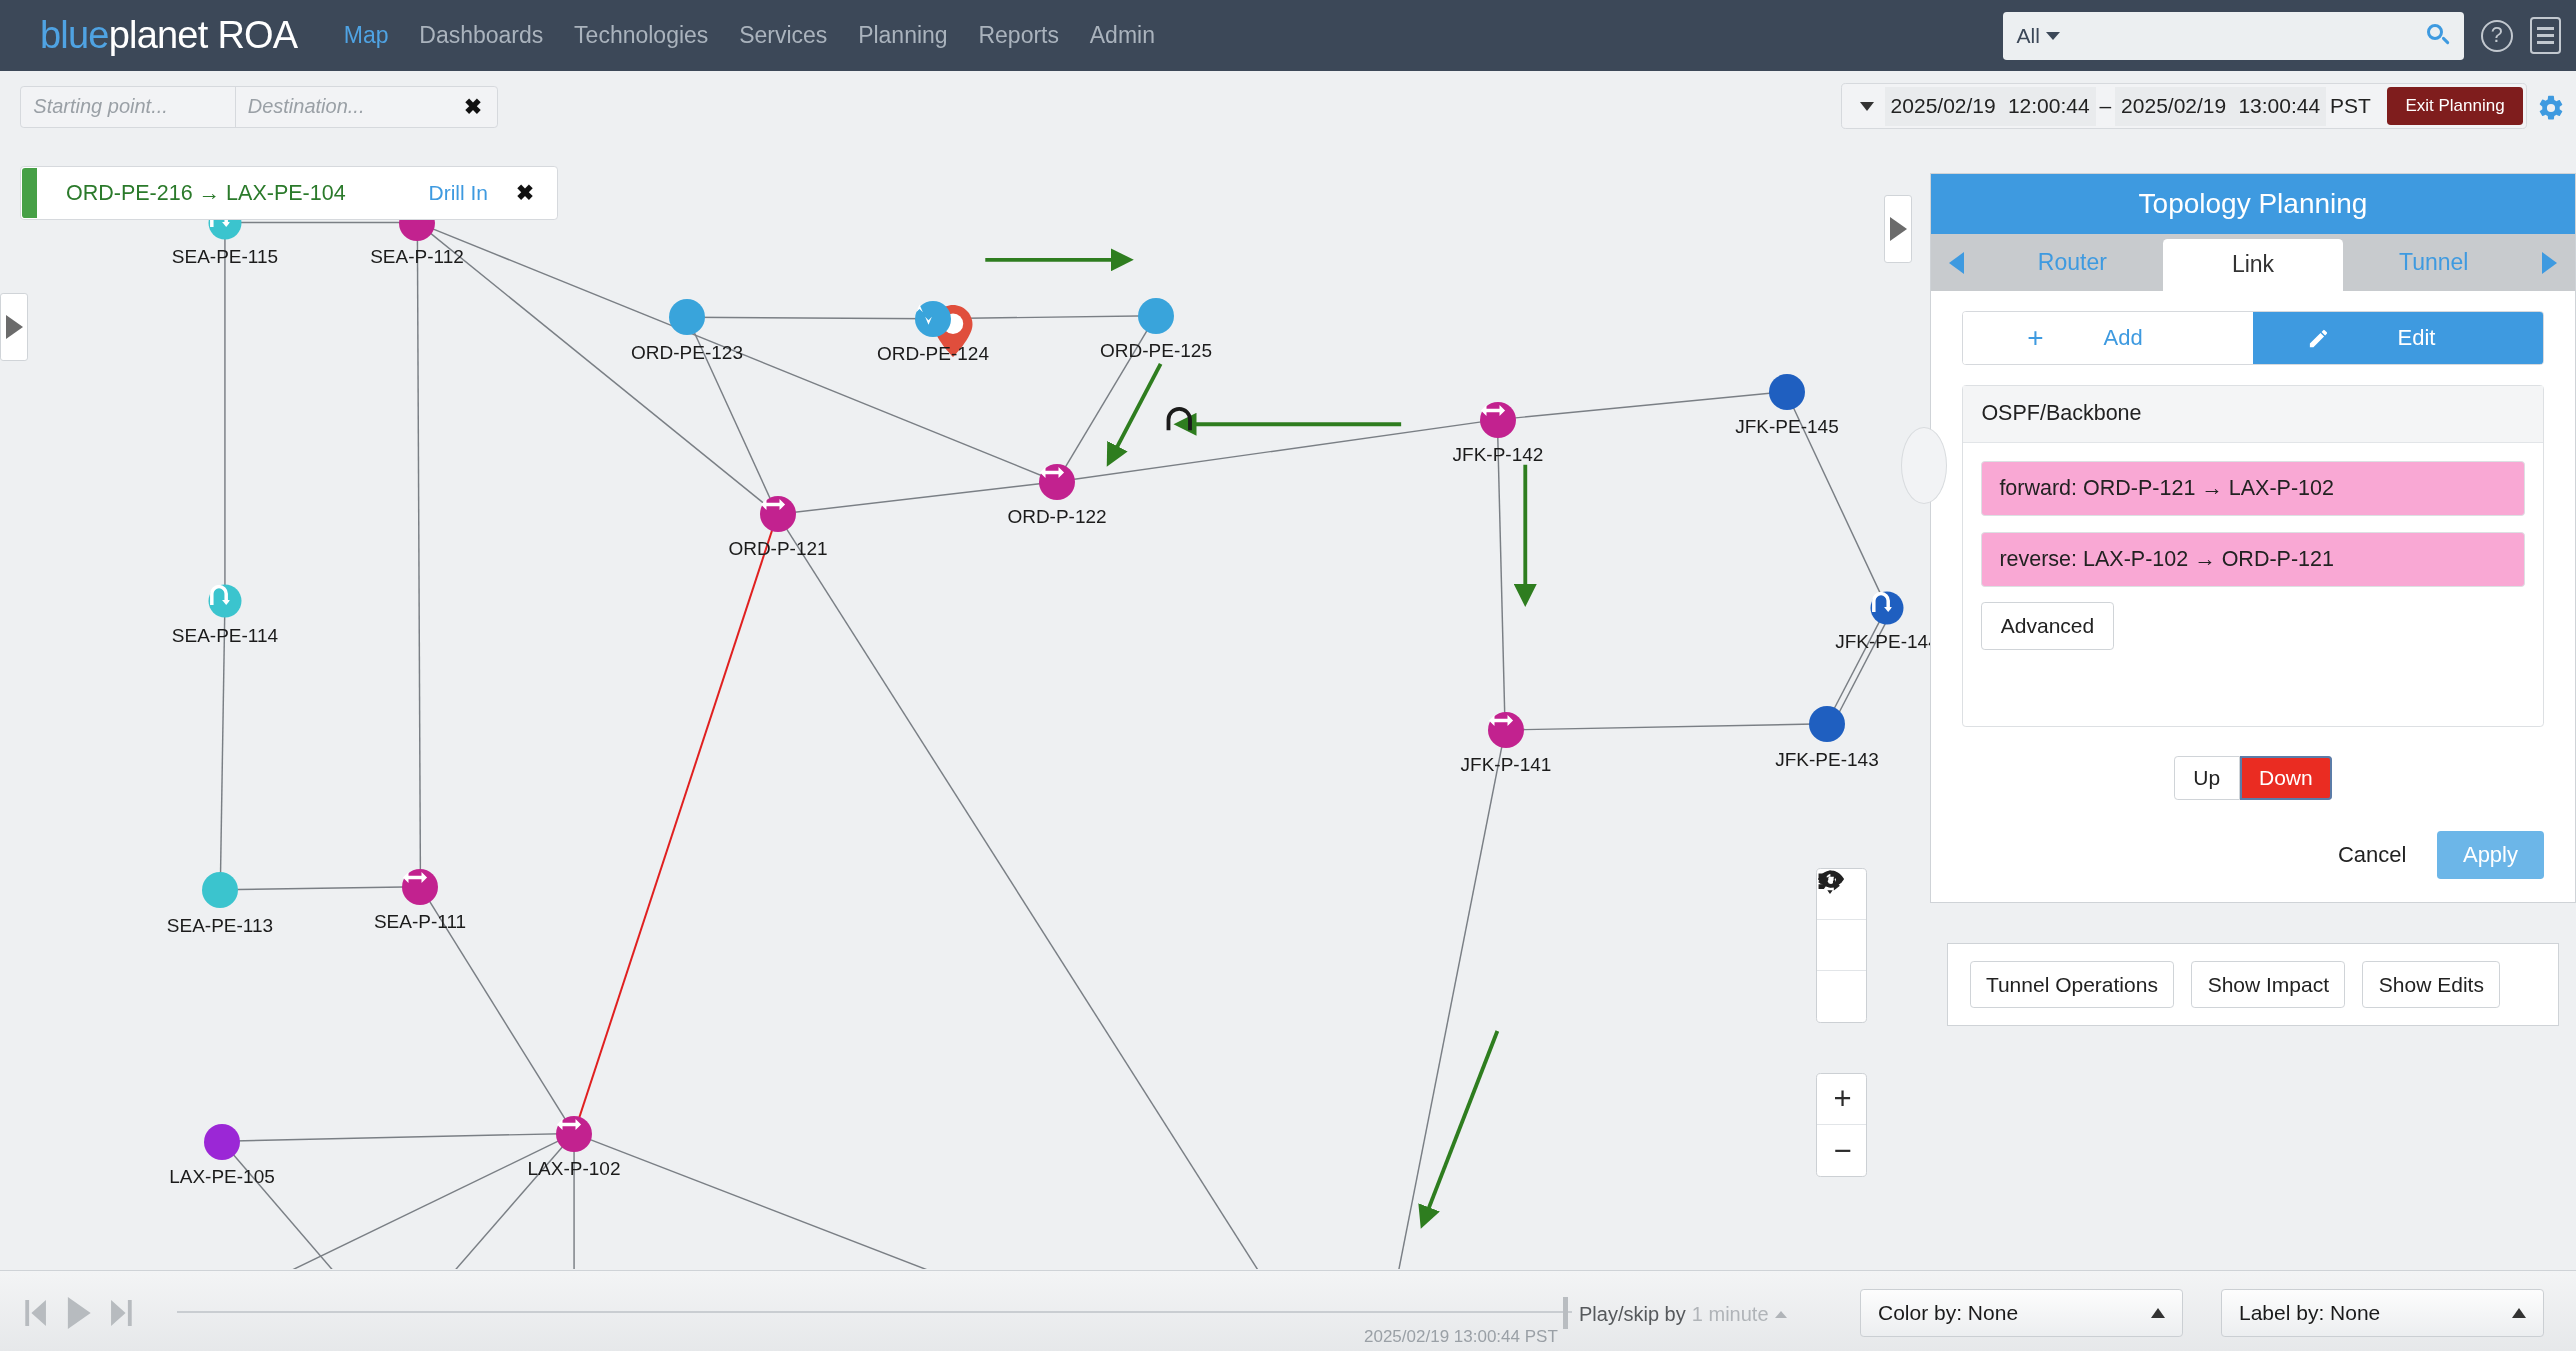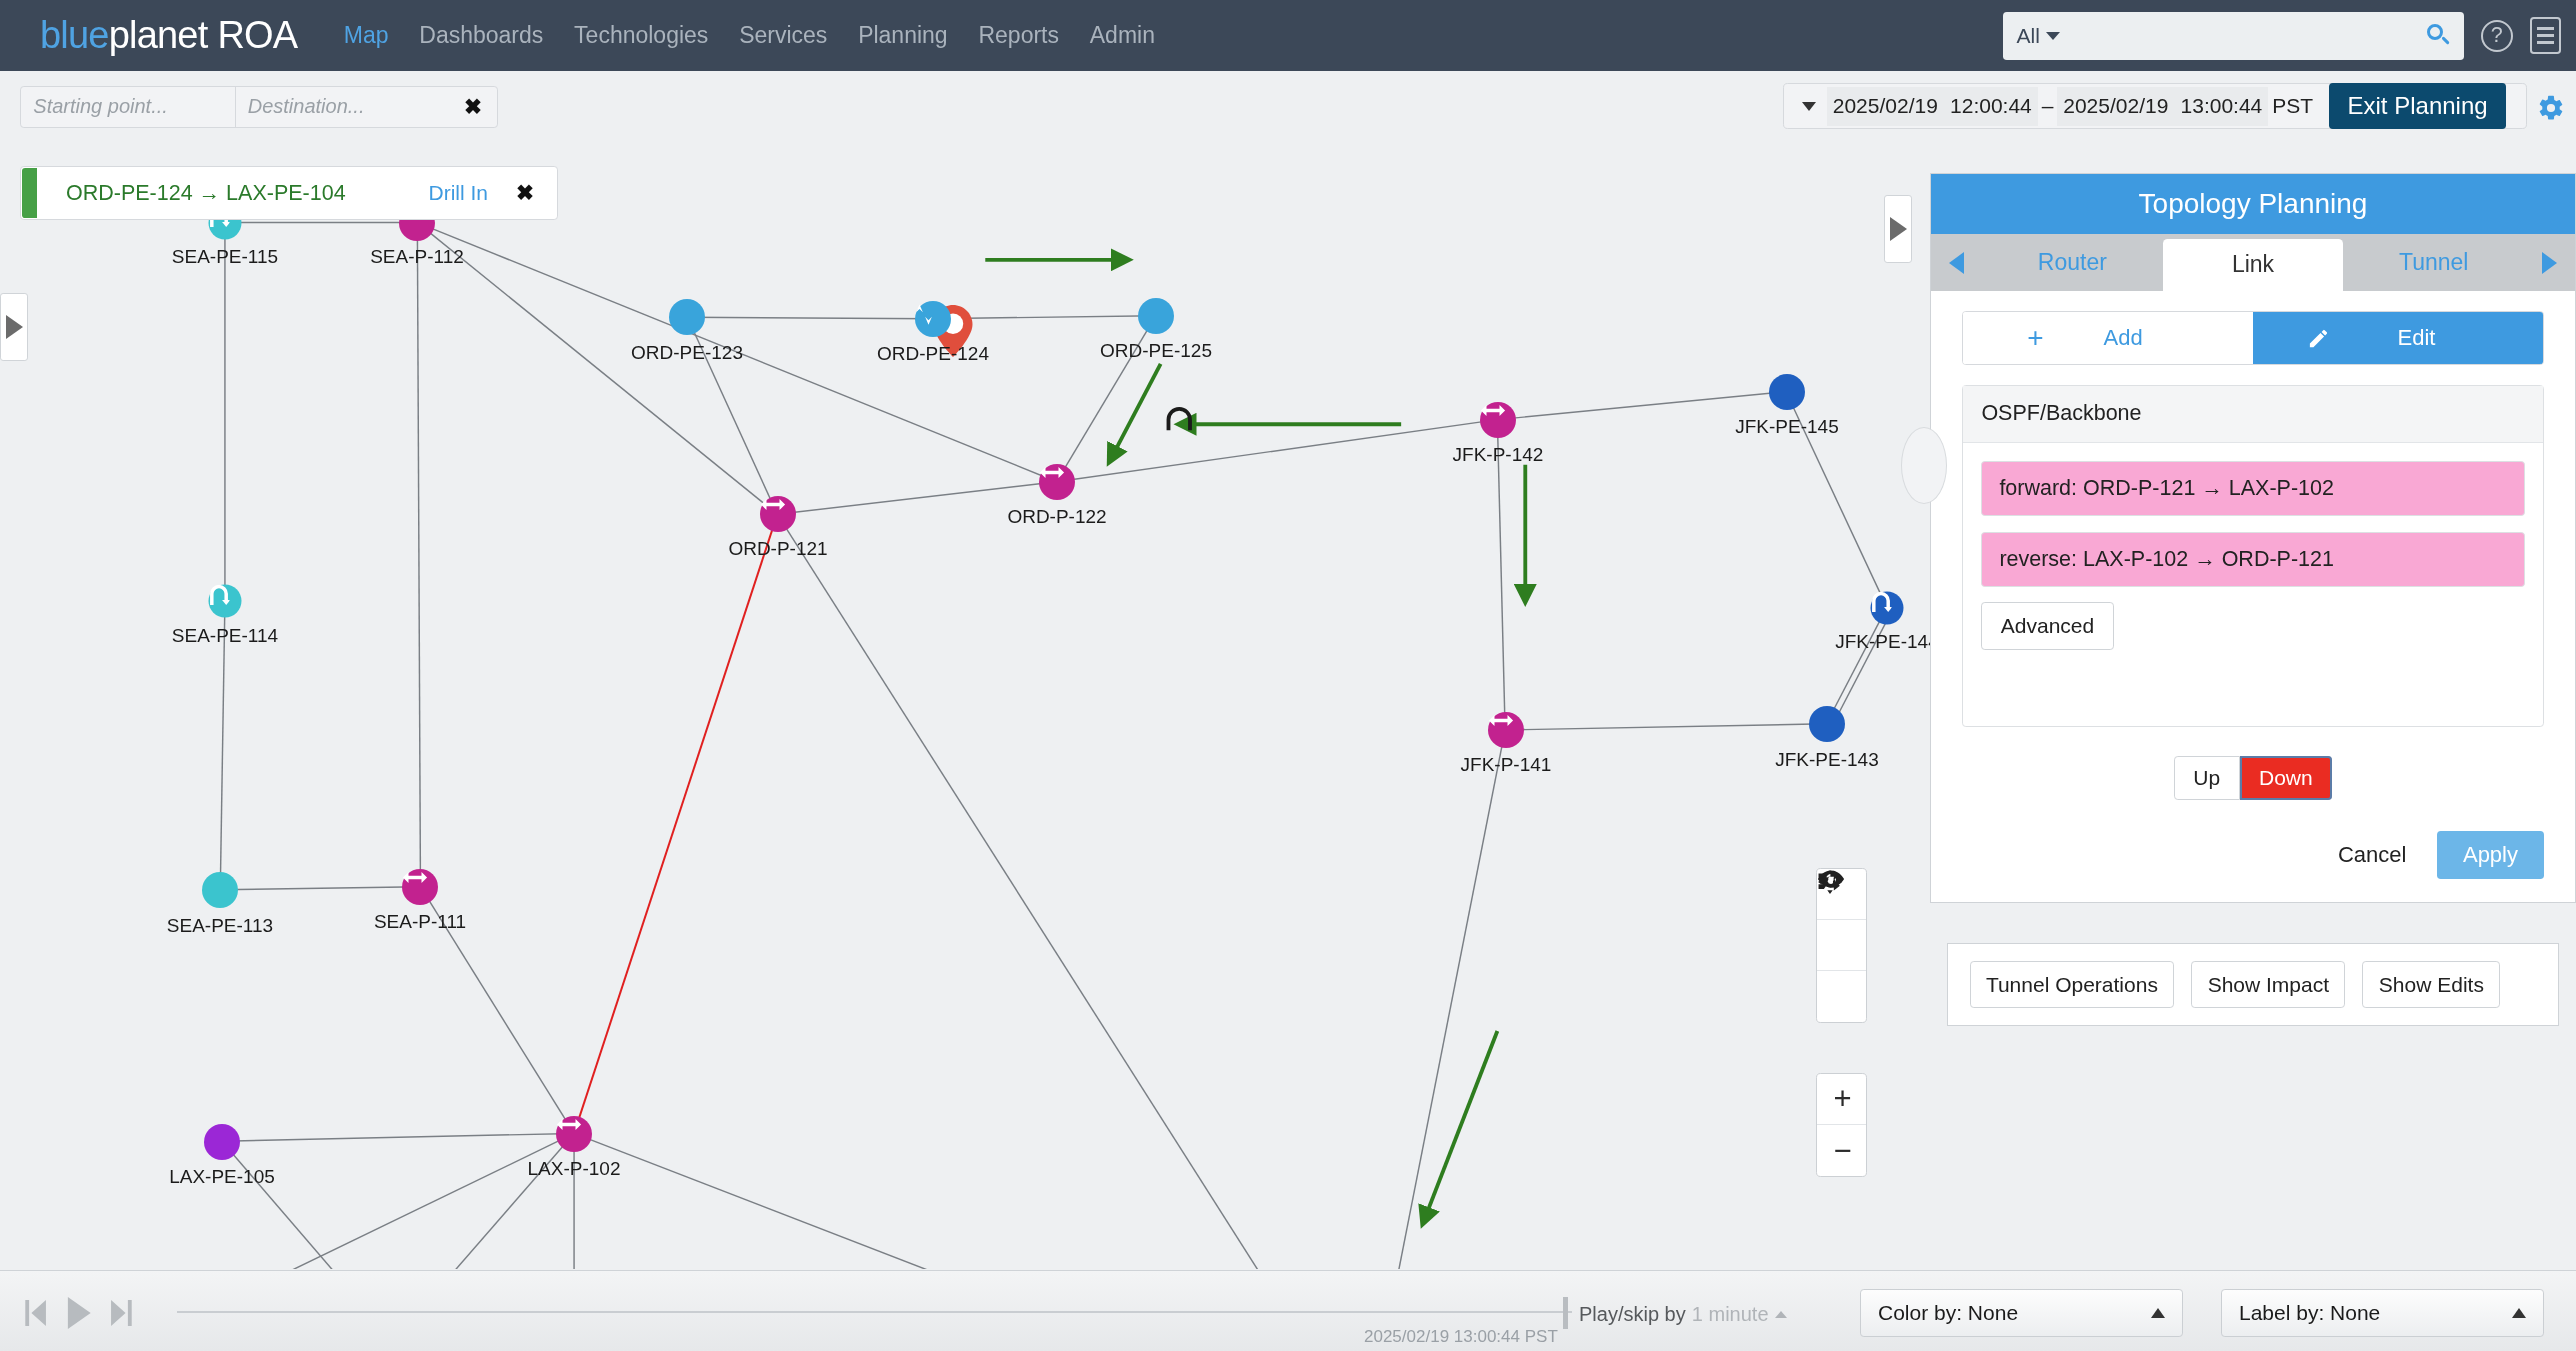"Exit Planning" #exitplanning { background: #0c4a6e -> #7f1d1d; font-size: 24px -> 17px; margin-right: 20px -> 3px }
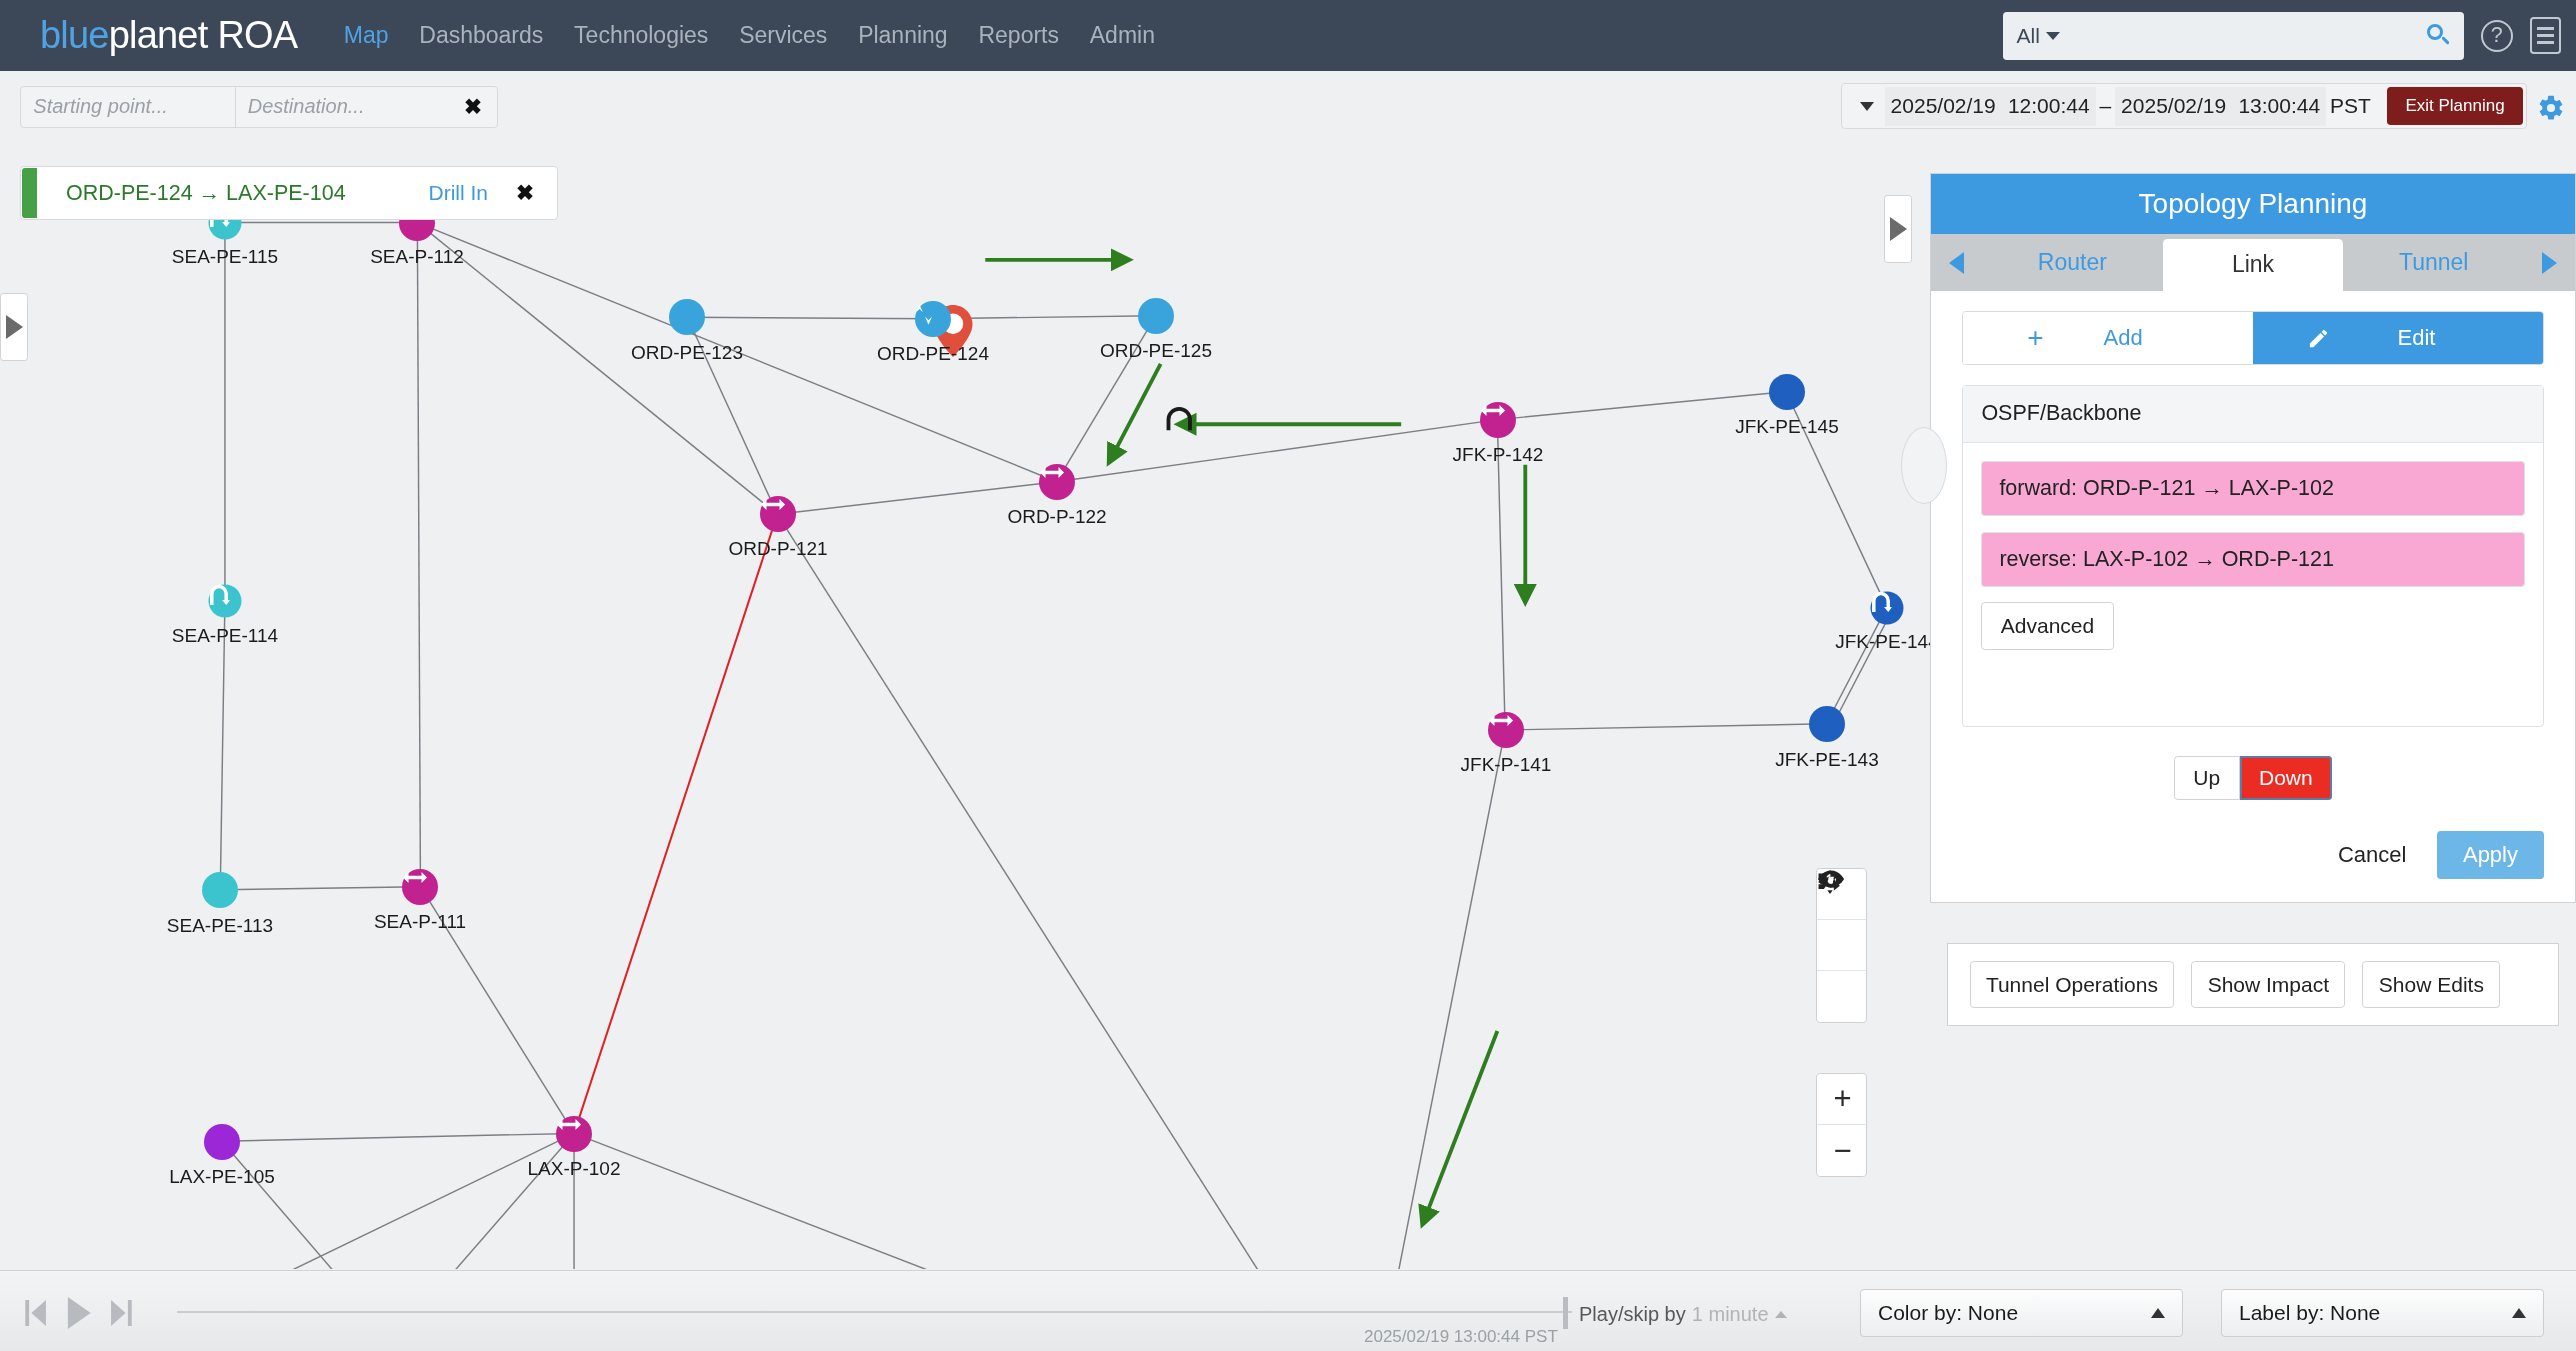"ORD-PE-124 → LAX-PE-104" div.label { text: ORD-PE-124 -> ORD-PE-216 }
